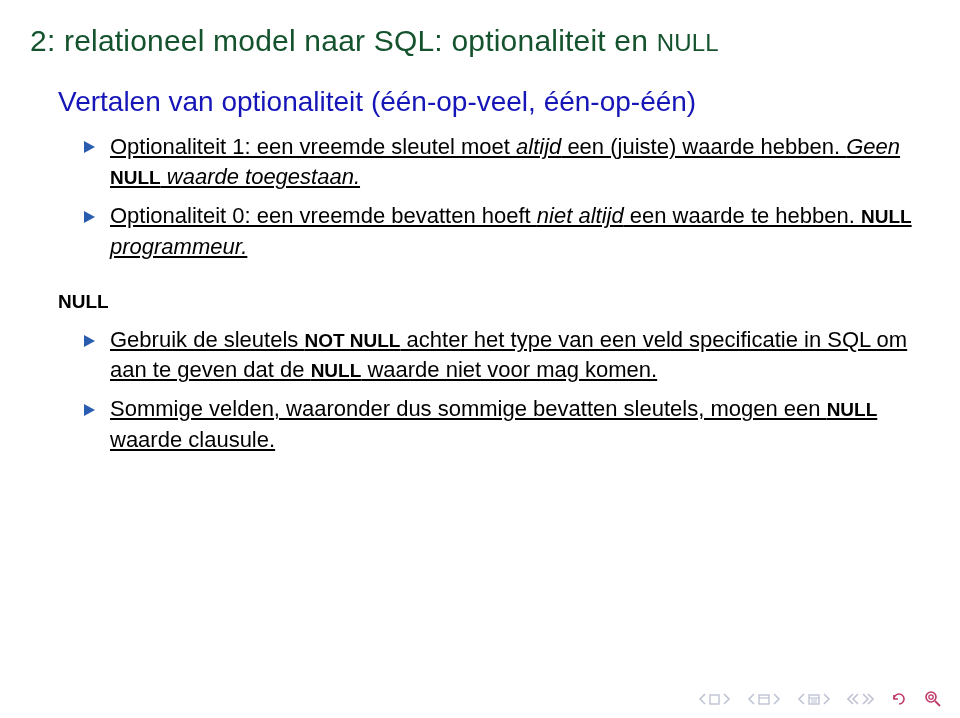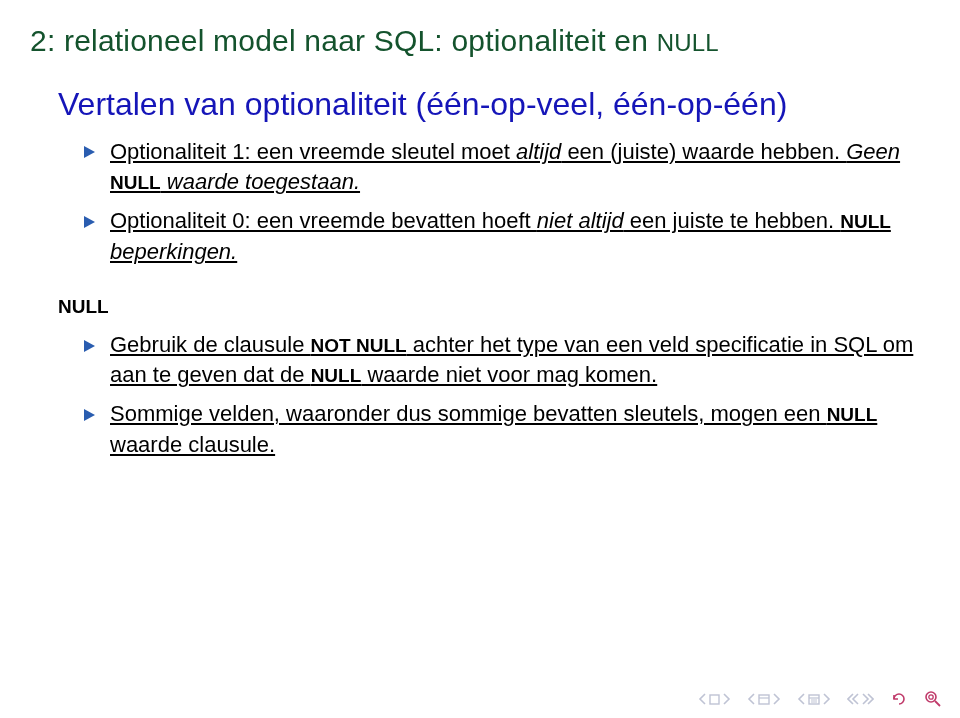"Vertalen van optionaliteit (één-op-veel," .subhead { font-size: 32px -> 28px }
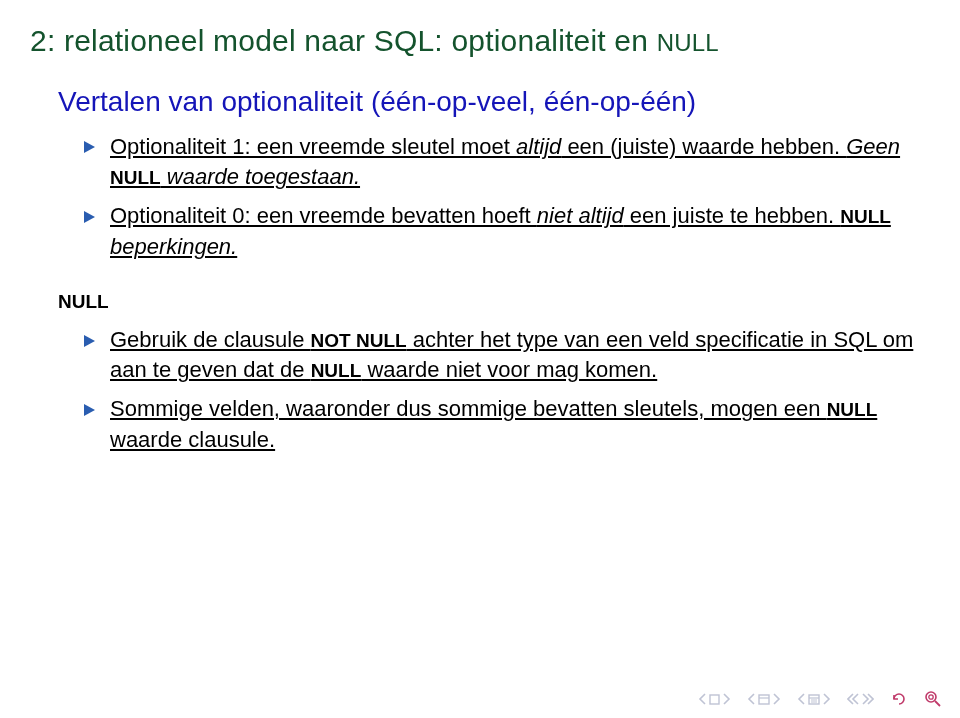"een juiste te hebben." span { text: juiste -> waarde }
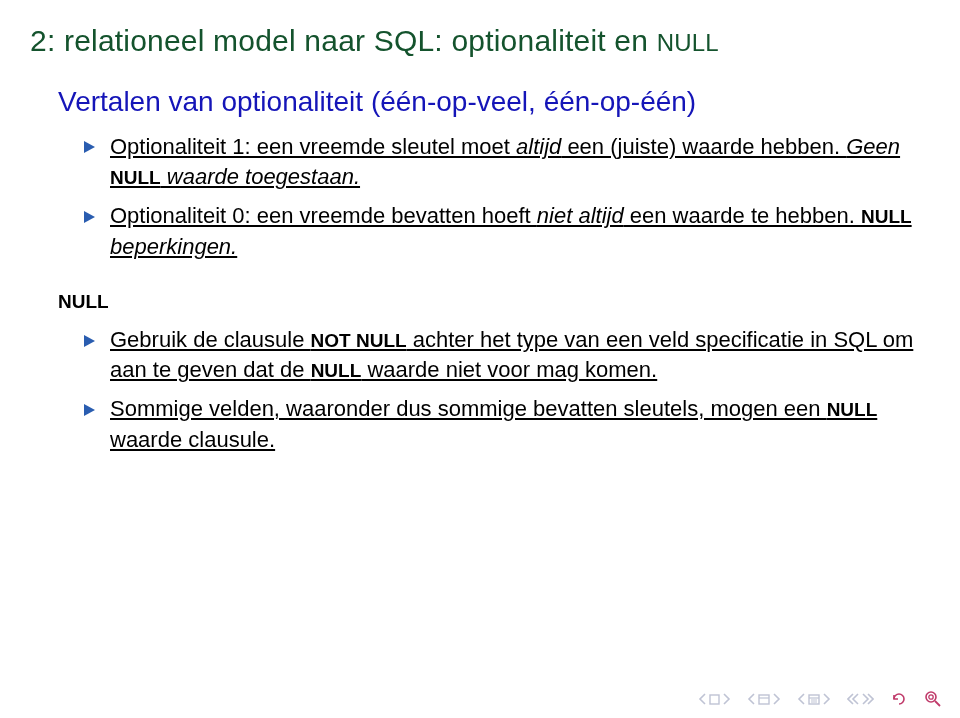"beperkingen." em { text: beperkingen -> programmeur }
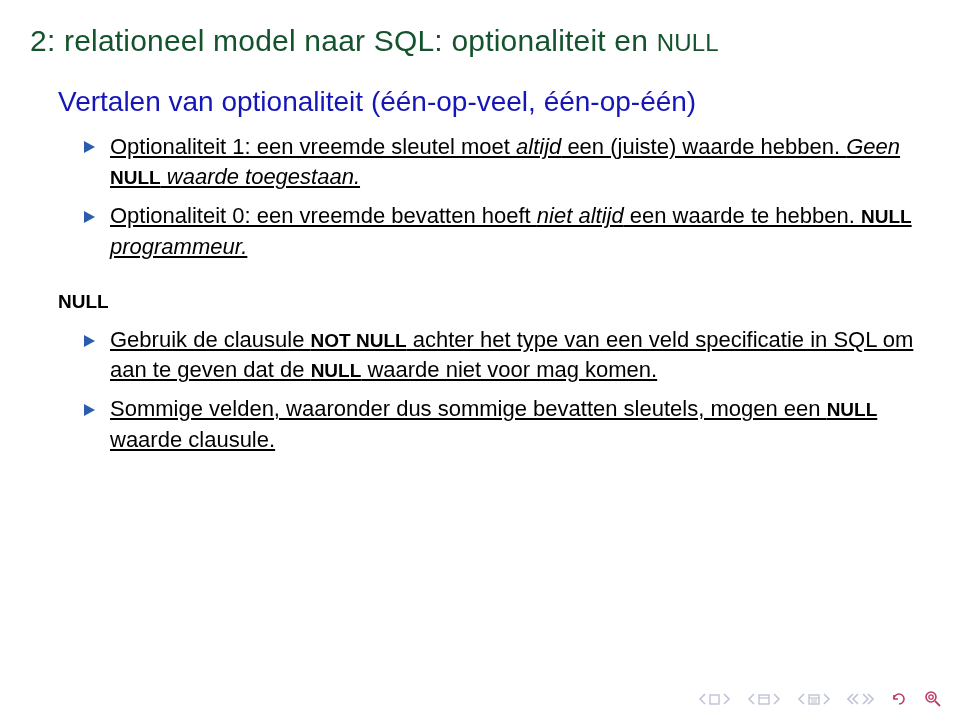"Gebruik de clausule" span { text: clausule -> sleutels }
